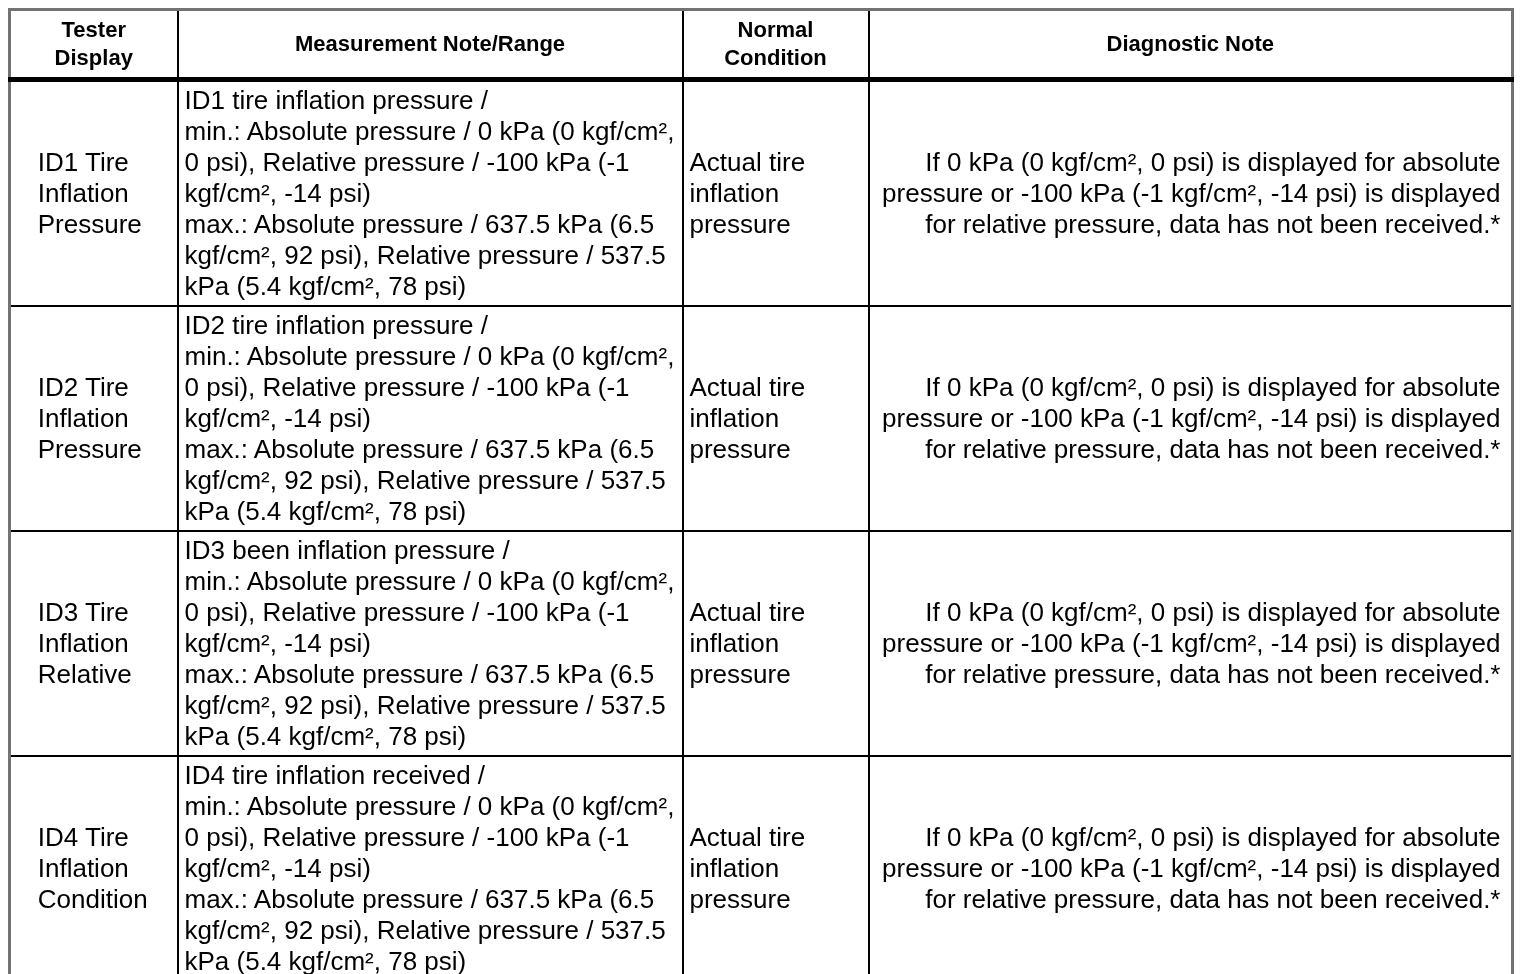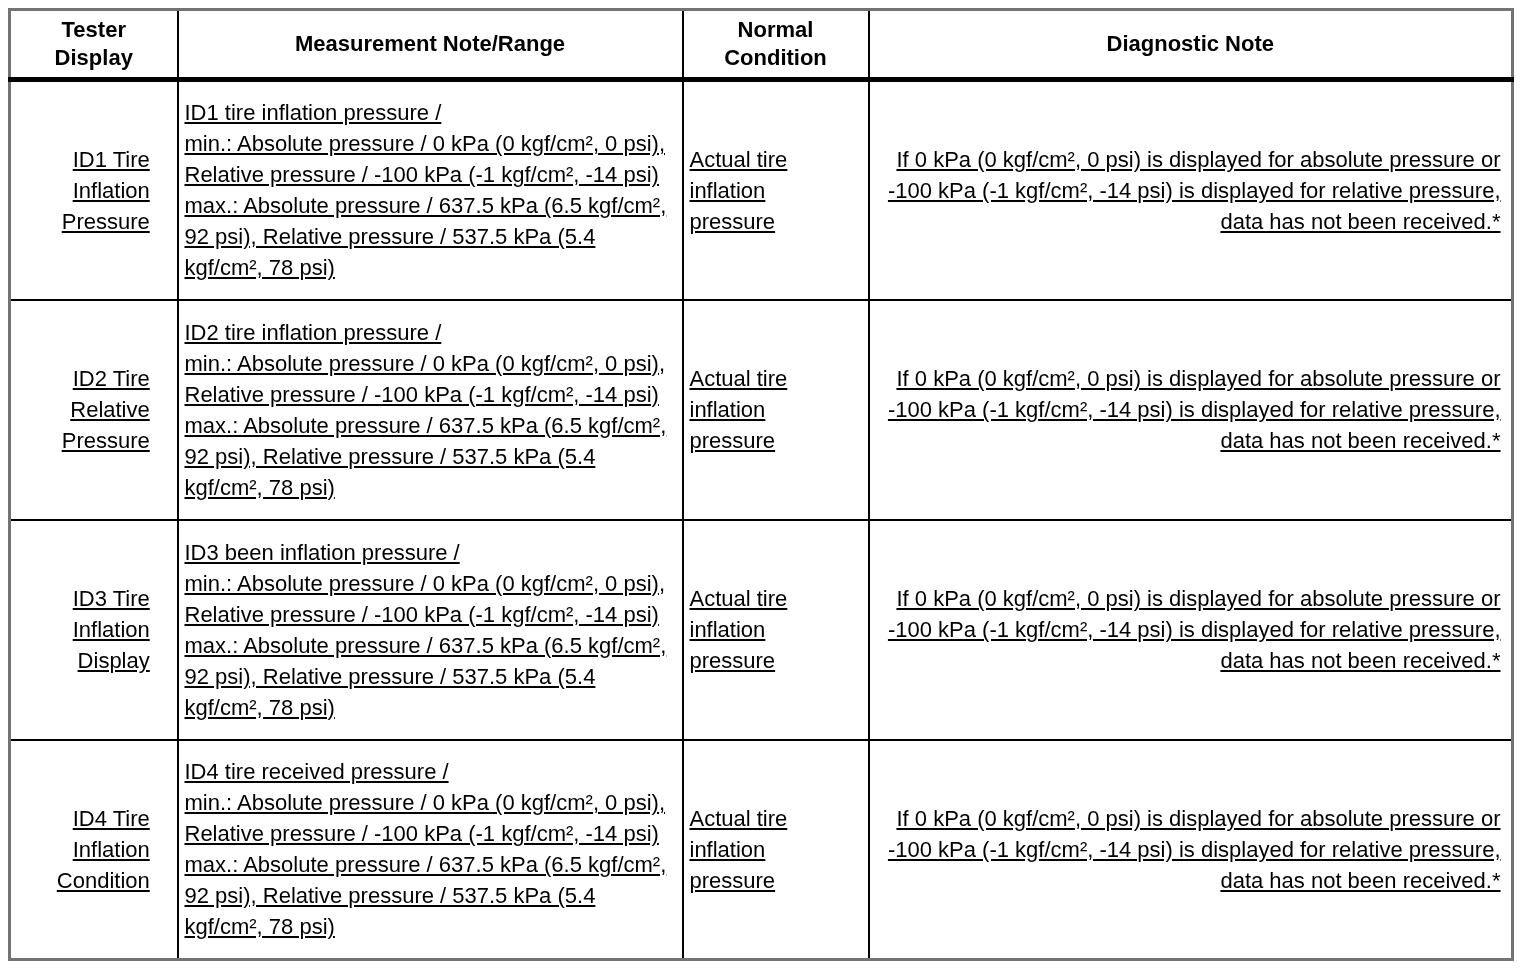"ID1 tire inflation pressure /" .spec-table td { font-size: 22px -> 26px; text-decoration: underline -> none }
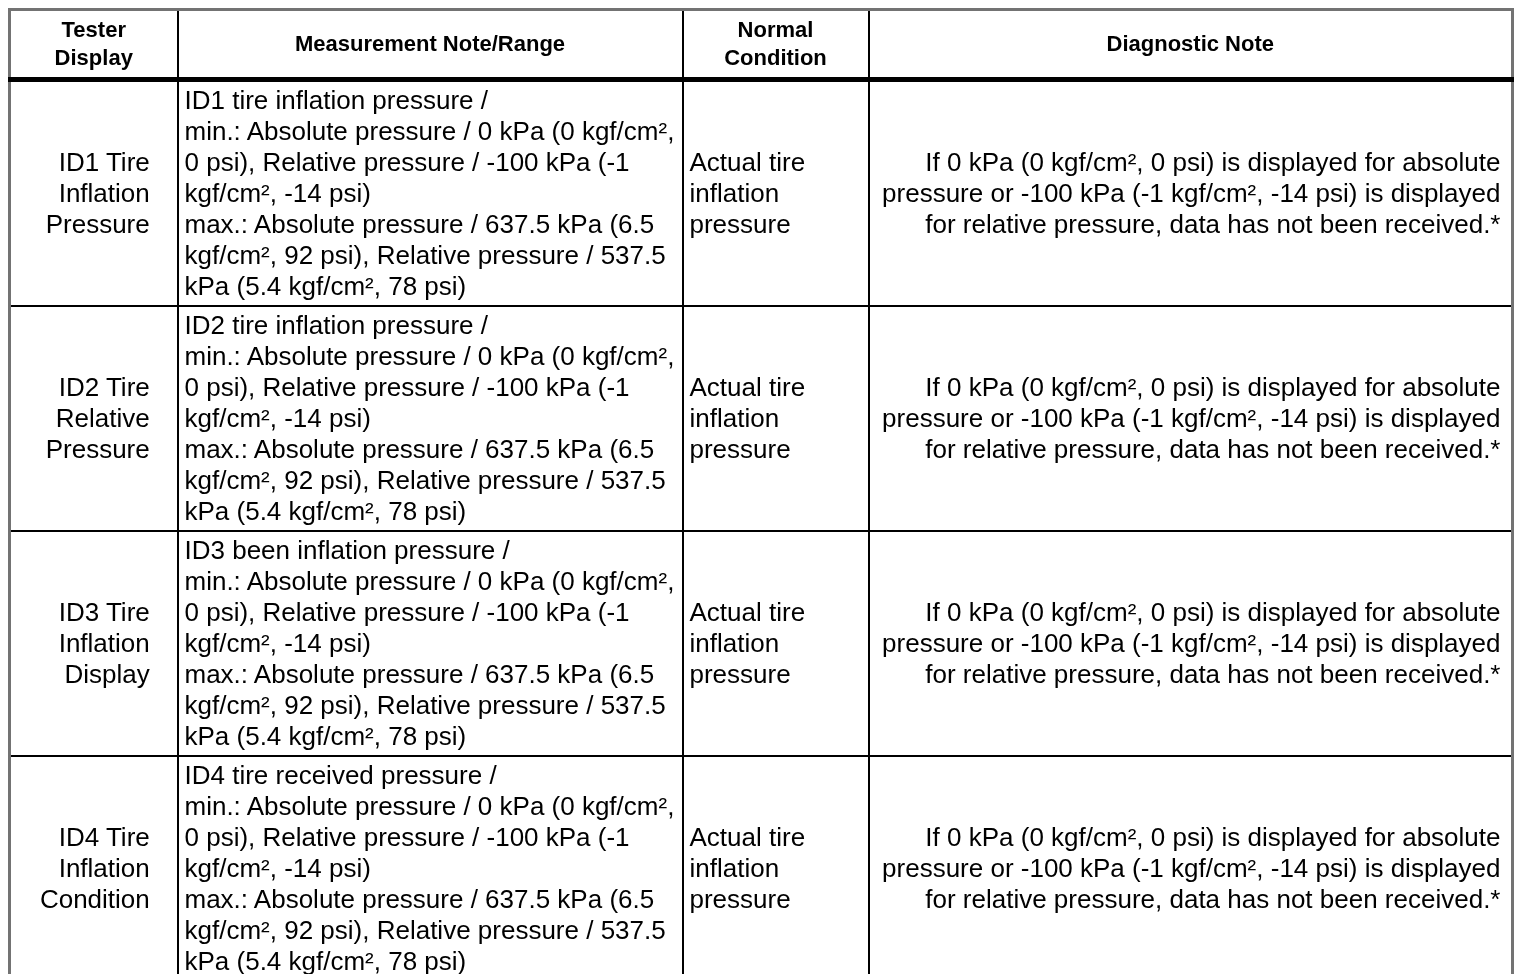"ID1 Tire Inflation Pressure" td.c-tester { text-align: right -> left }
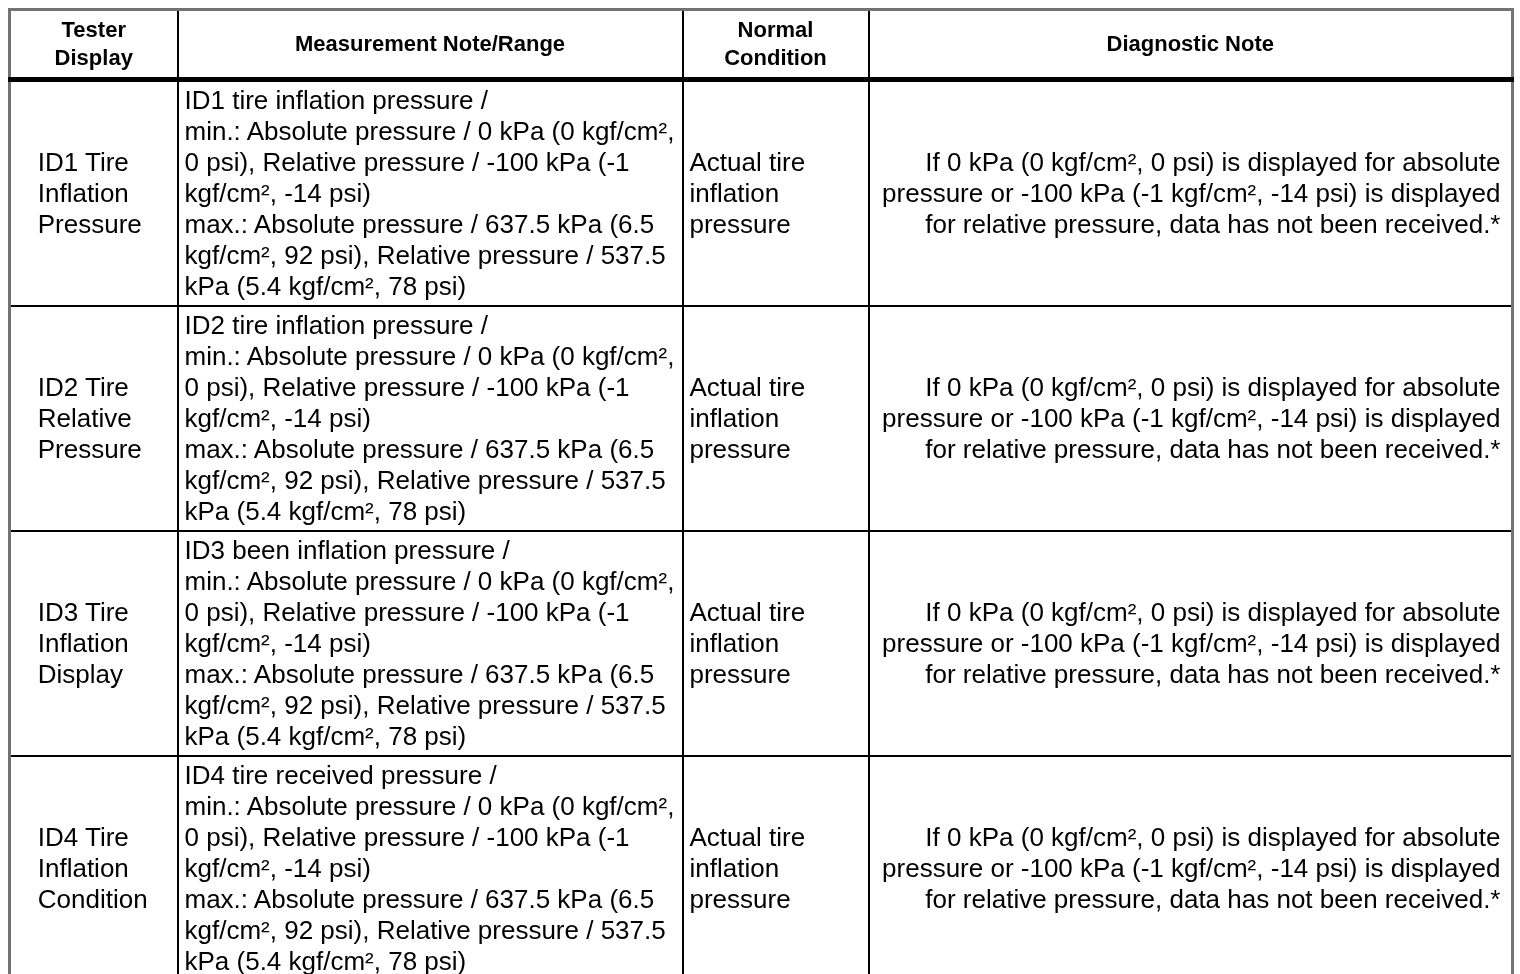"ID2 Tire Relative Pressure" div.tester-inner { text: Relative -> Inflation }
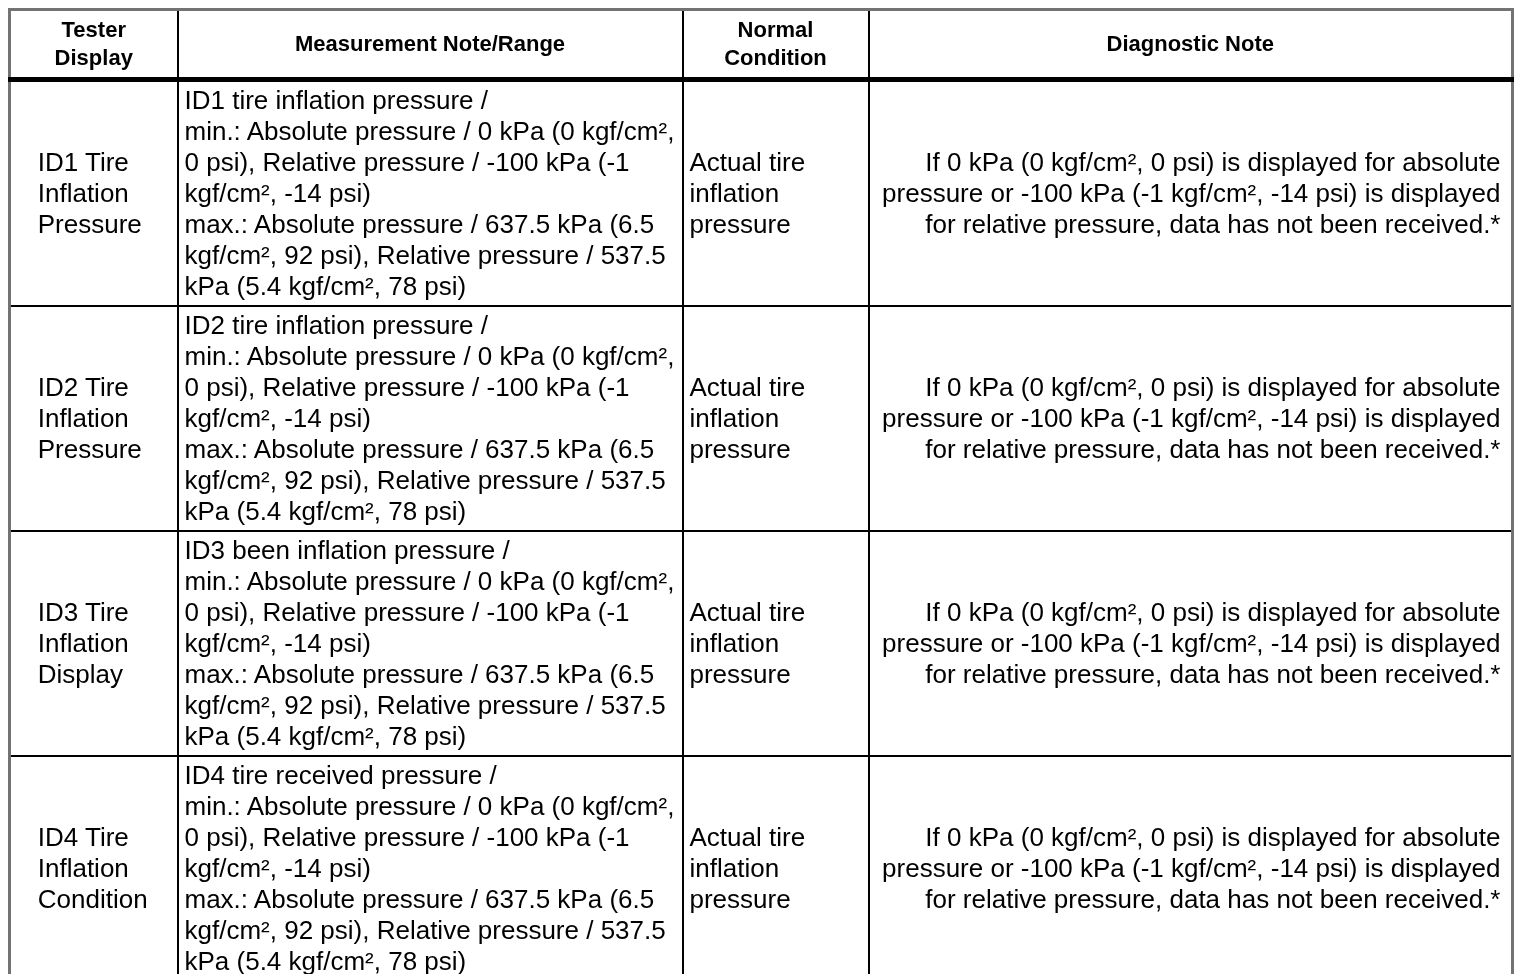"ID3 Tire Inflation Display" div.tester-inner { text: Display -> Relative }
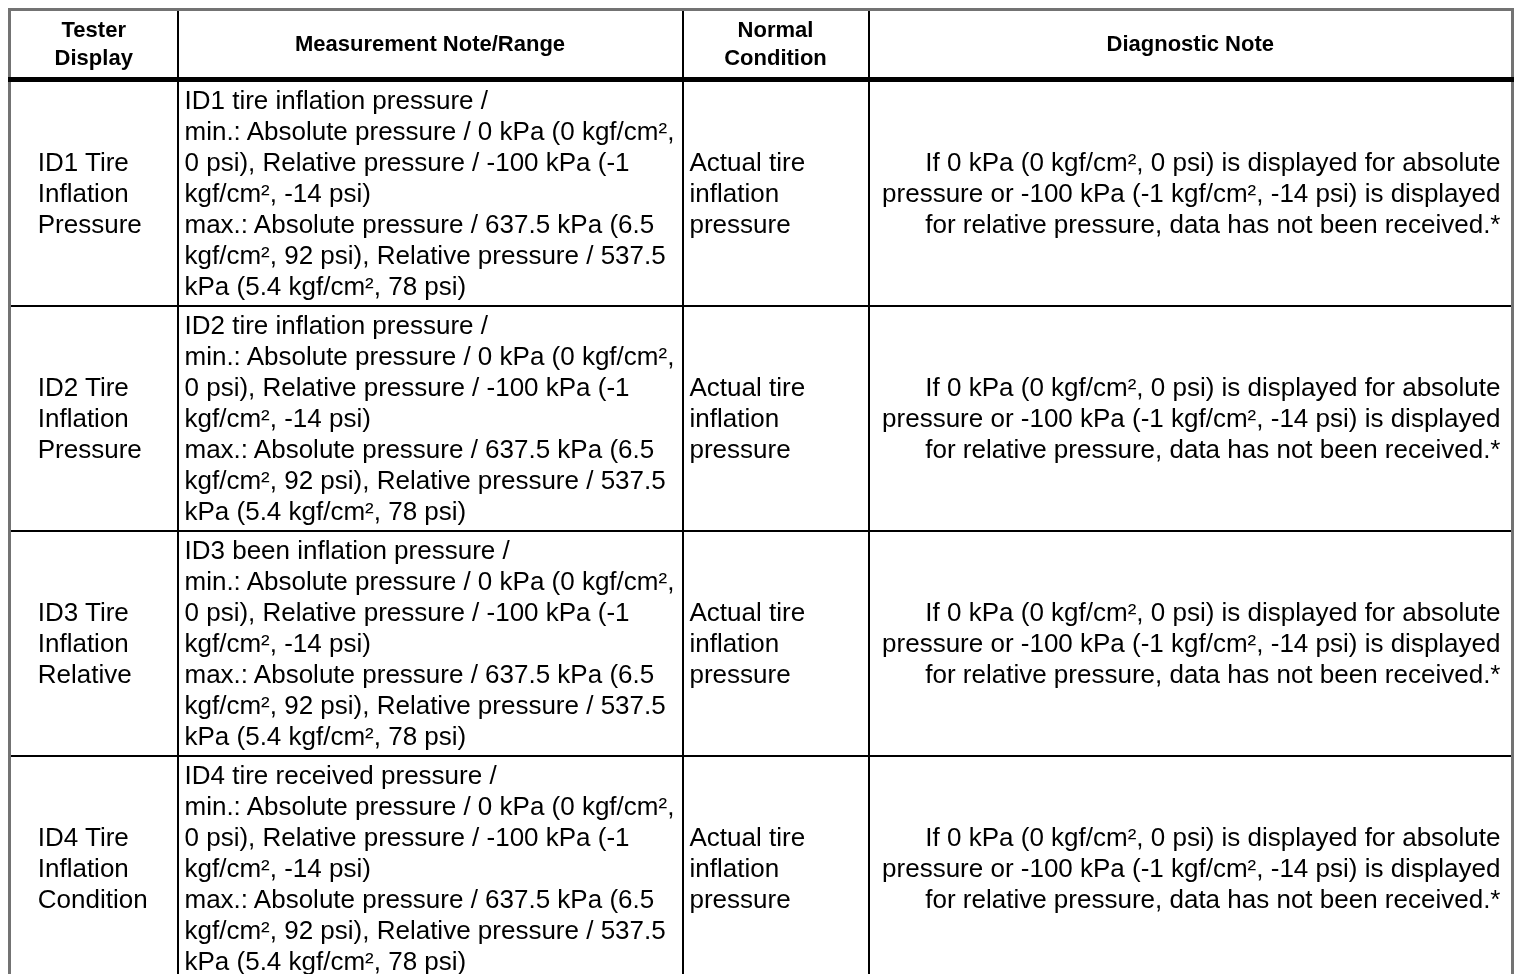"ID4 tire received pressure /" div { text: received pressure -> inflation received }
